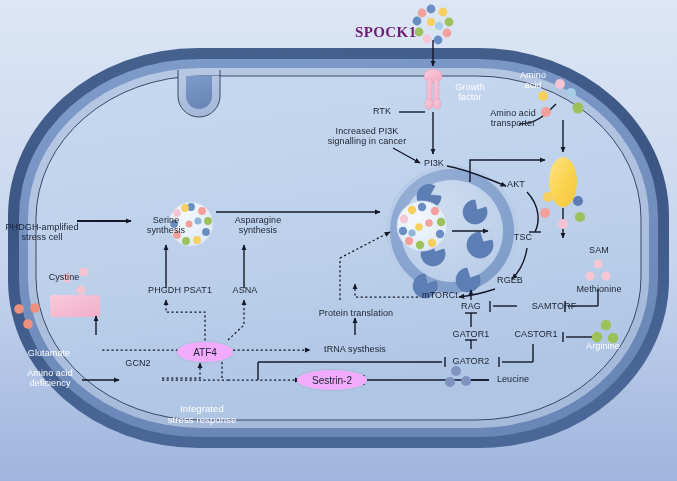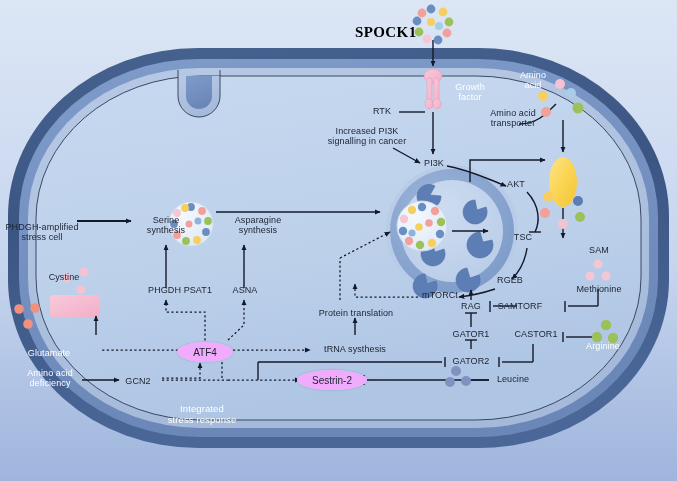"SPOCK1" .title { color: #000000 -> #701a75 }
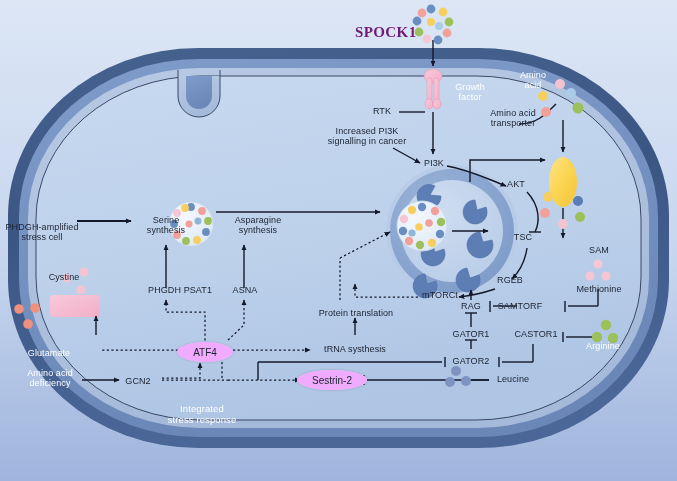"SAMTORF" div.lbl { left: 491px -> 525px }
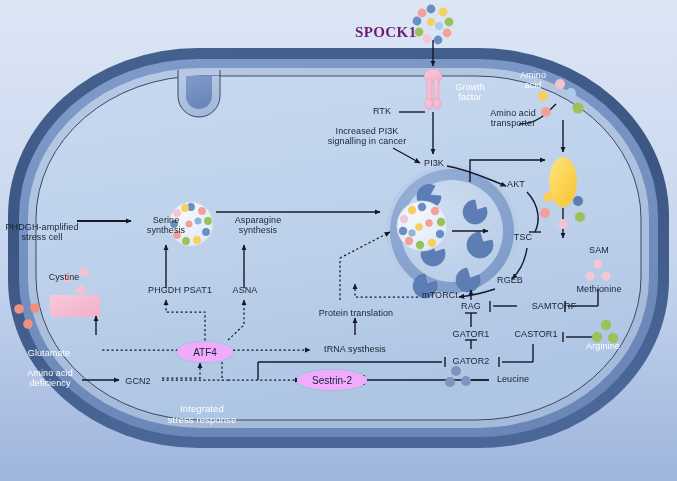"GCN2" div.lbl { top: 376px -> 358px }
